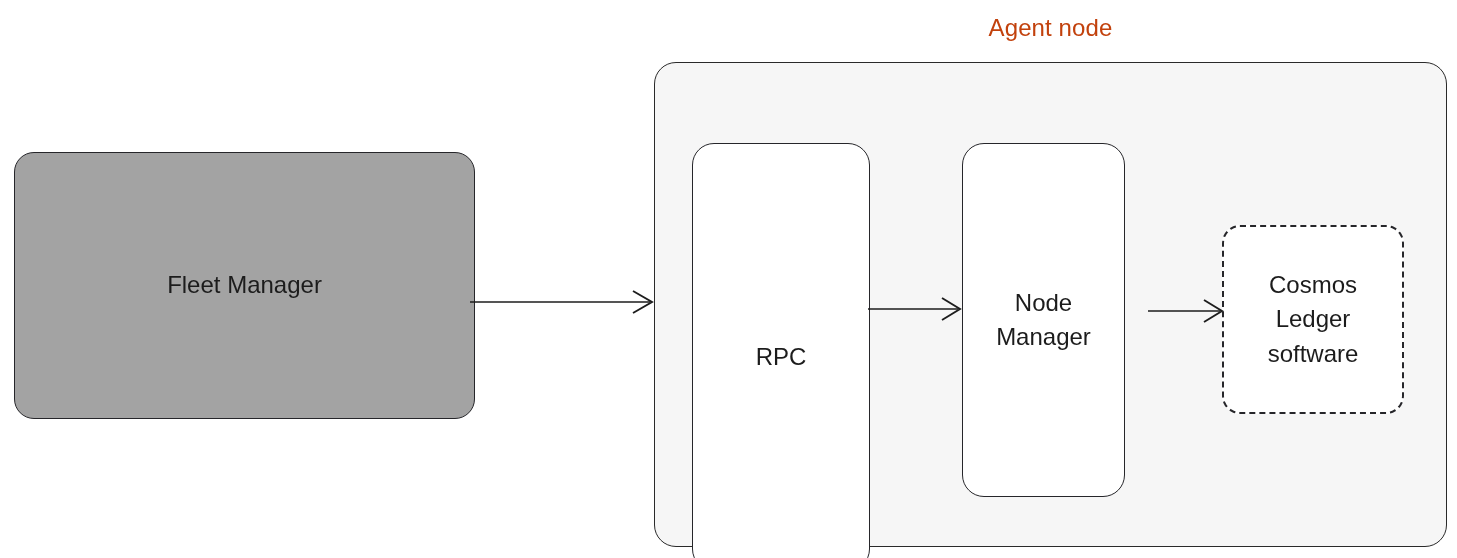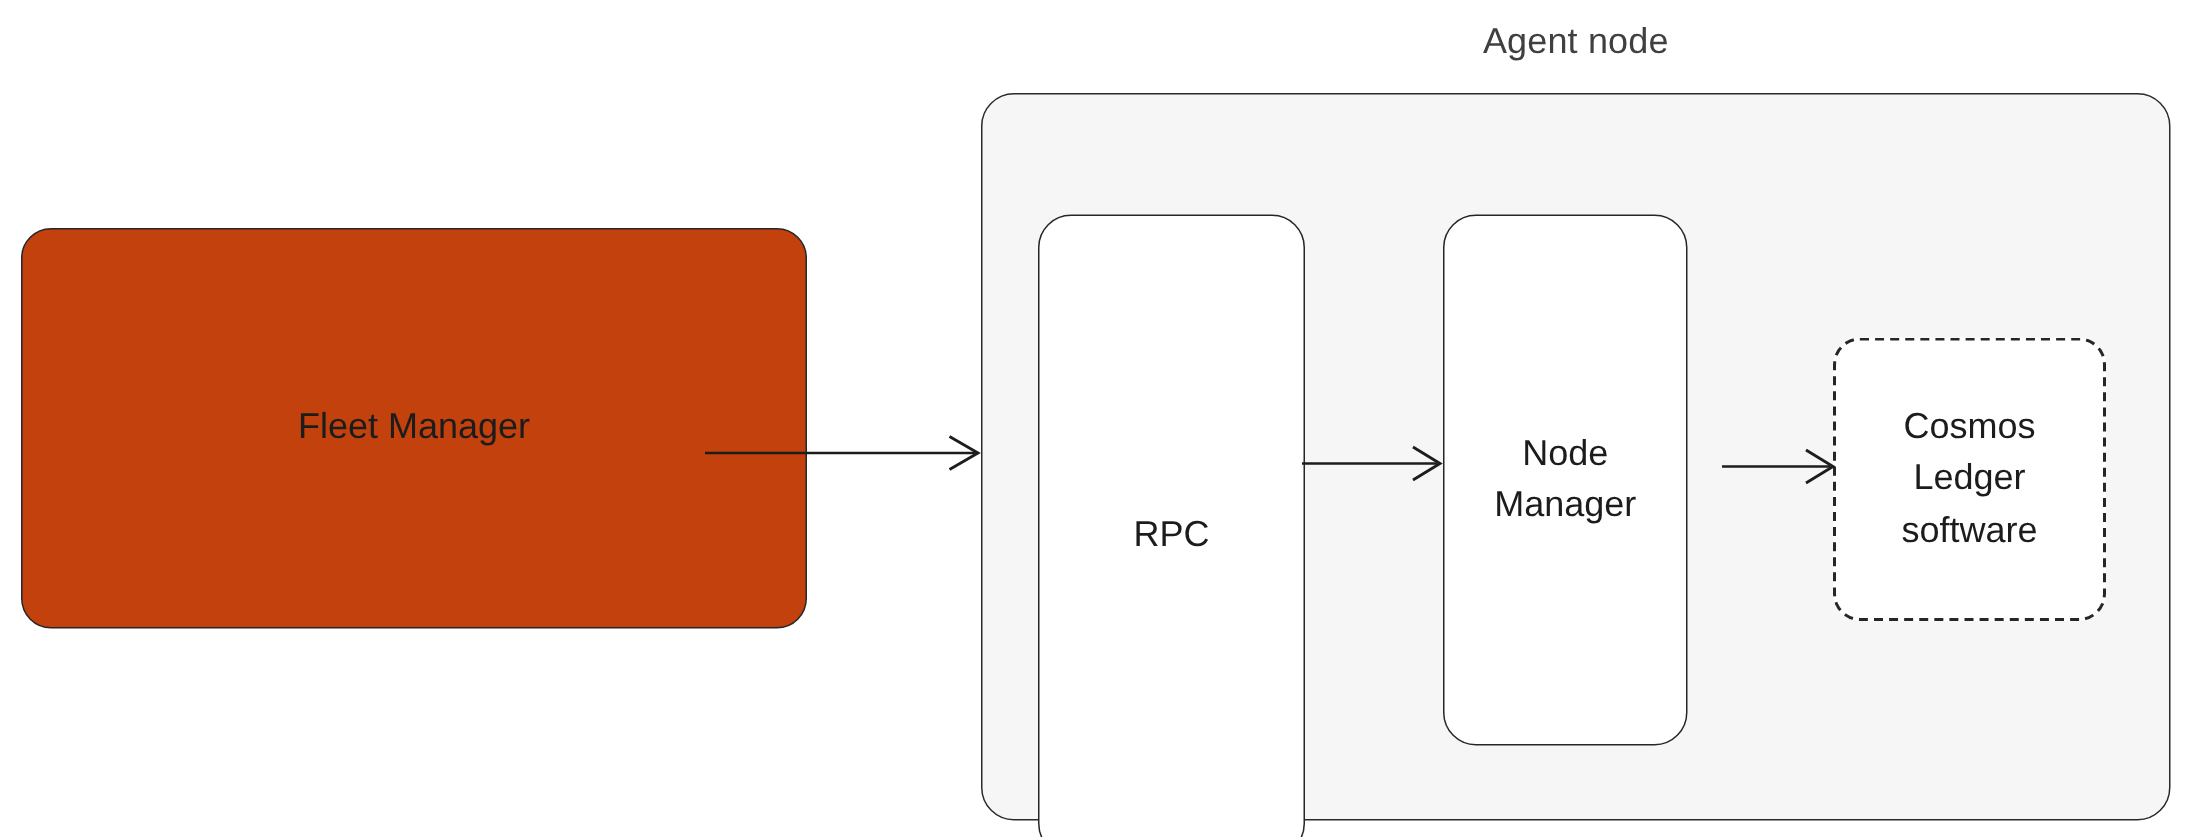"Agent node" #agent-node-title { color: #404040 -> #c2410c }
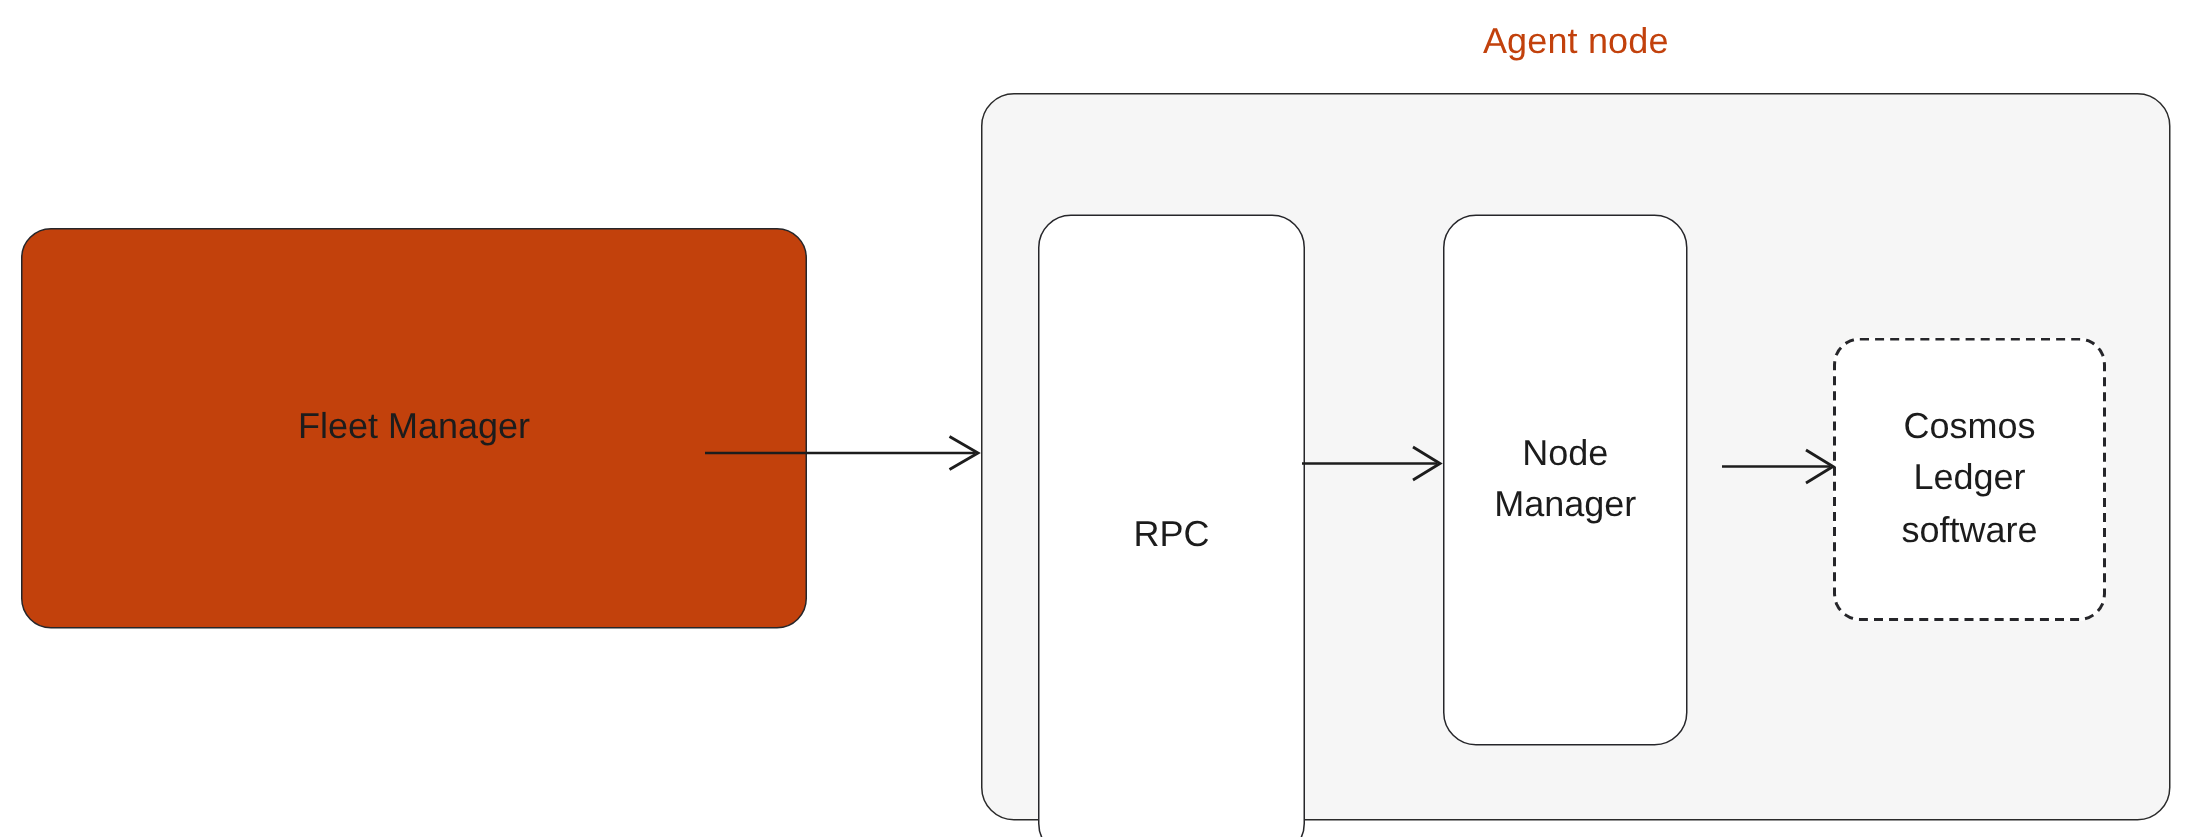"Fleet Manager" #fleet-manager-box { background: #c2410c -> #a3a3a3; width: 524px -> 461px }
